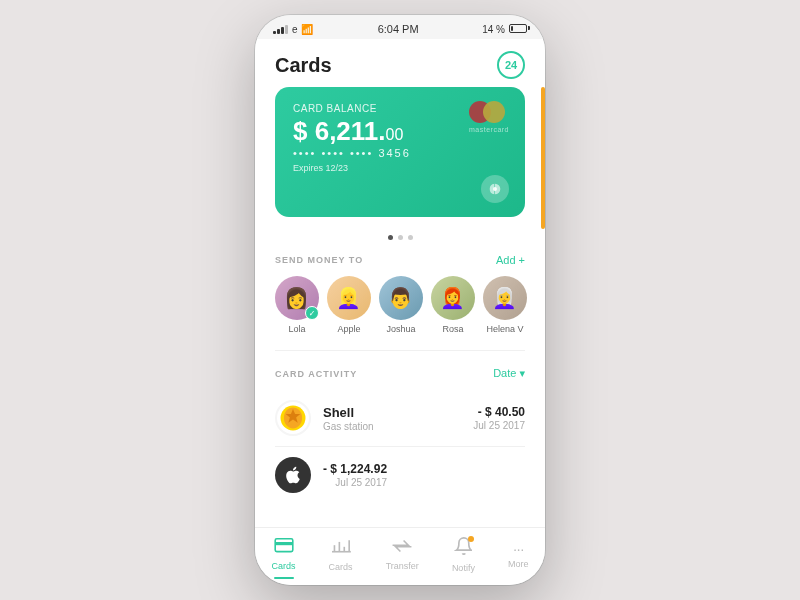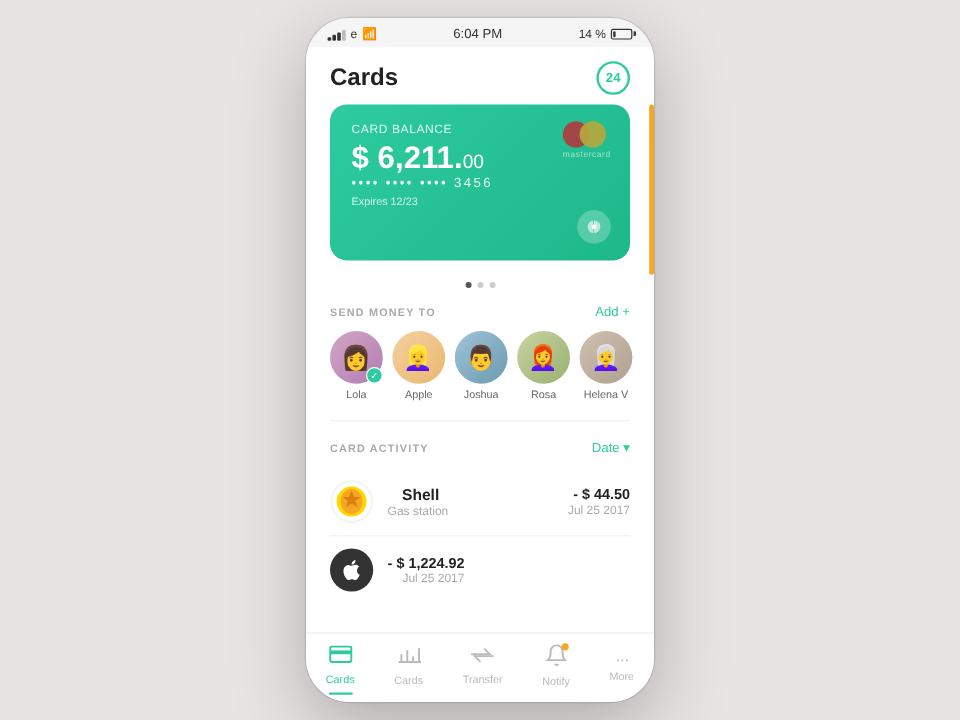"Shell" .transaction-name { margin-left: 12px -> none }
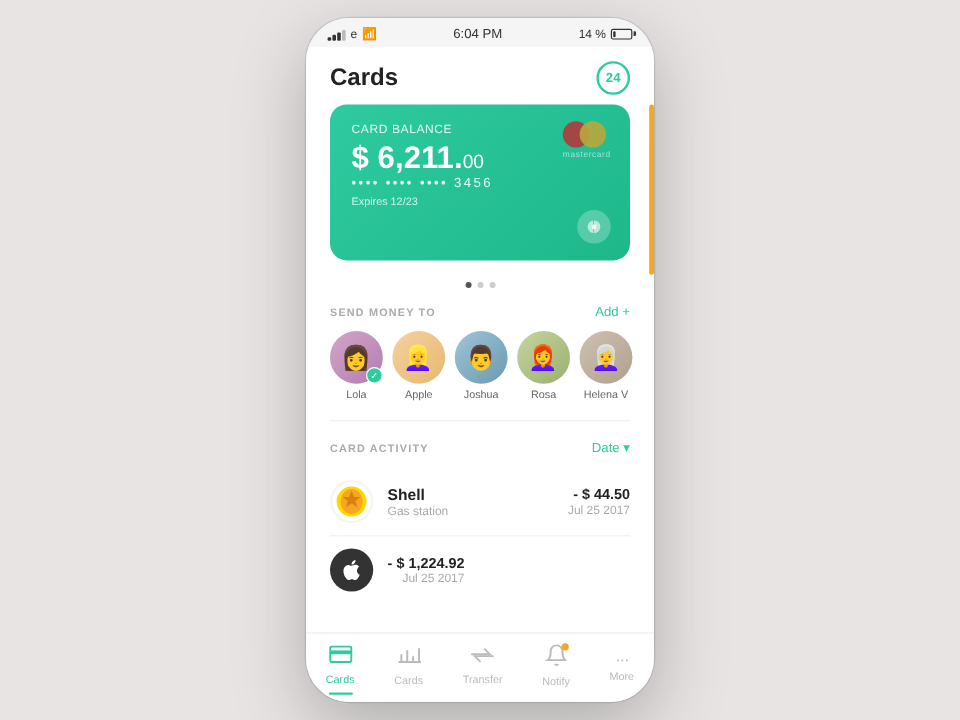"- $ 44.50" div.transaction-amount { text: 44.50 -> 40.50 }
